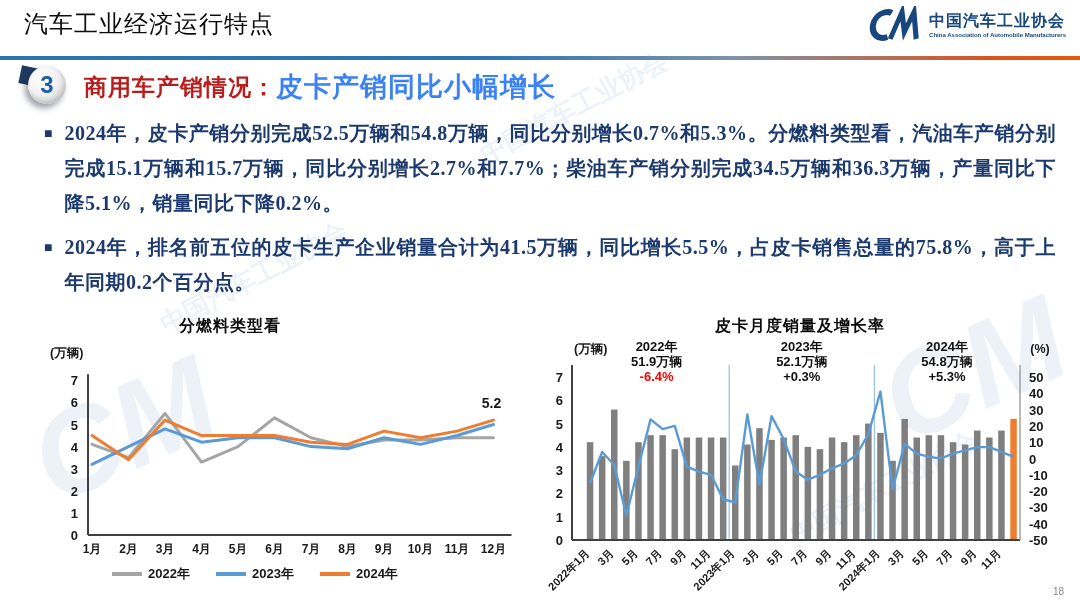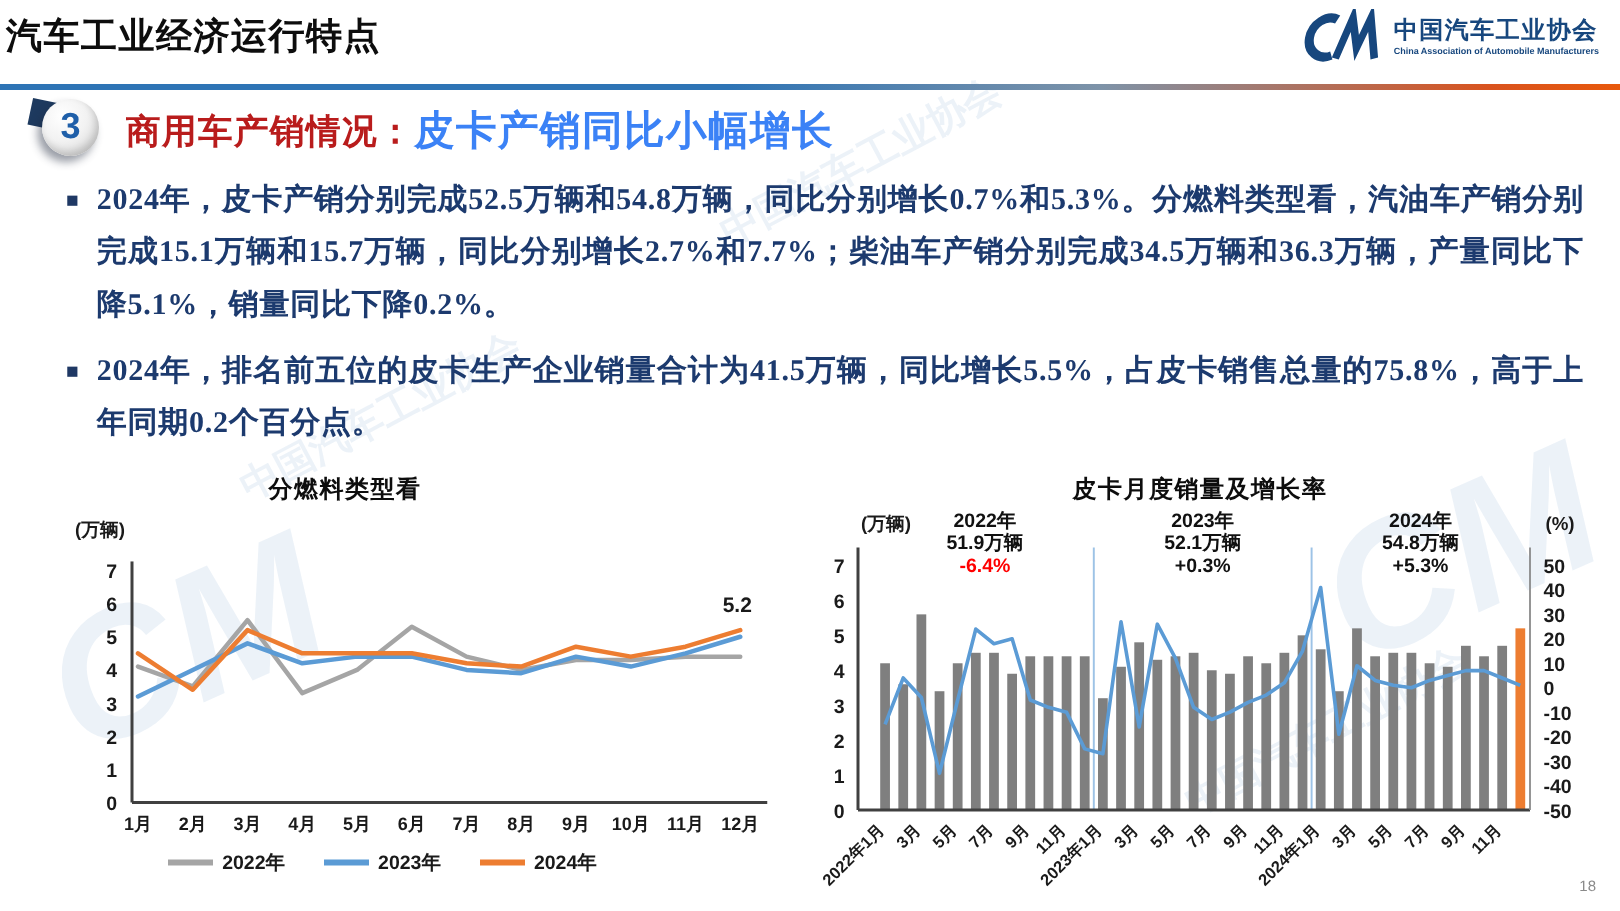"汽车工业经济运行特点" .page-title { font-weight: 700 -> 400; left: 4px -> 24px }
